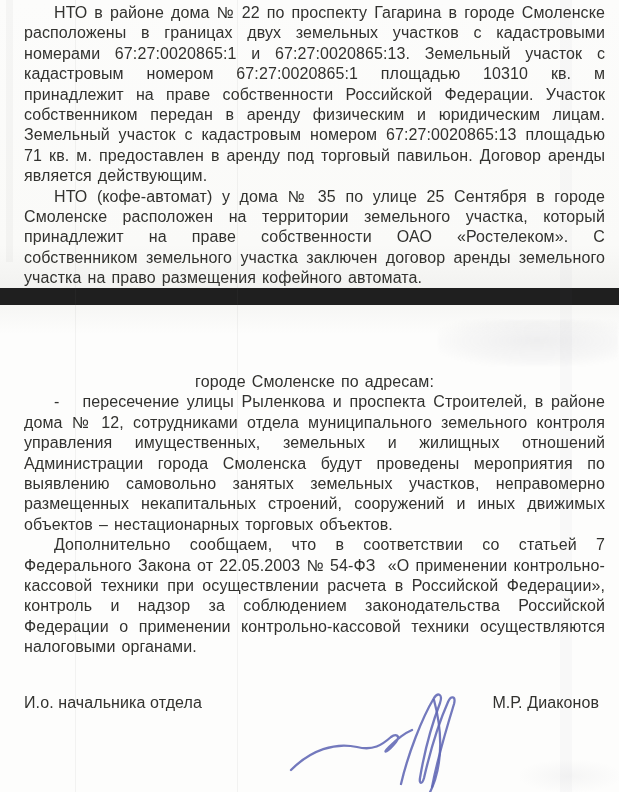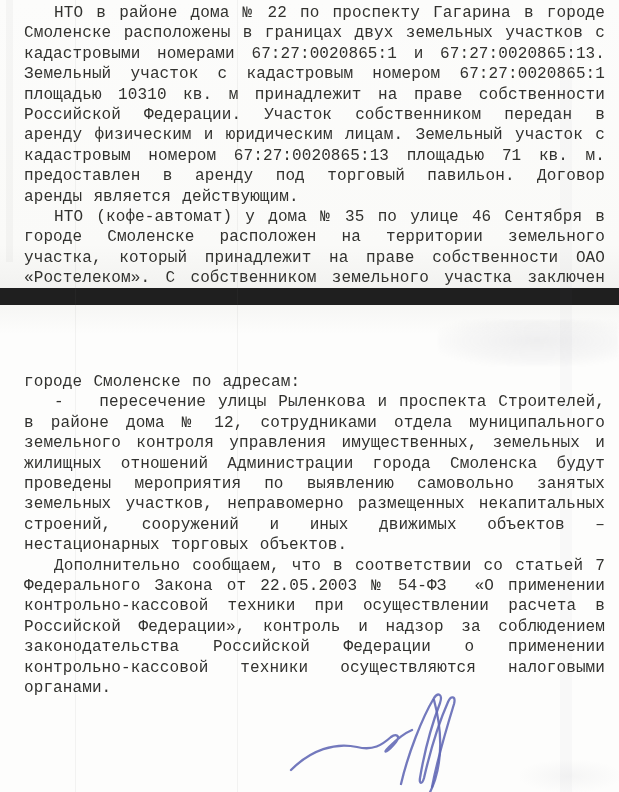"НТО в районе дома №" .scan { font-family: Liberation Mono, monospace -> Liberation Sans, sans-serif }
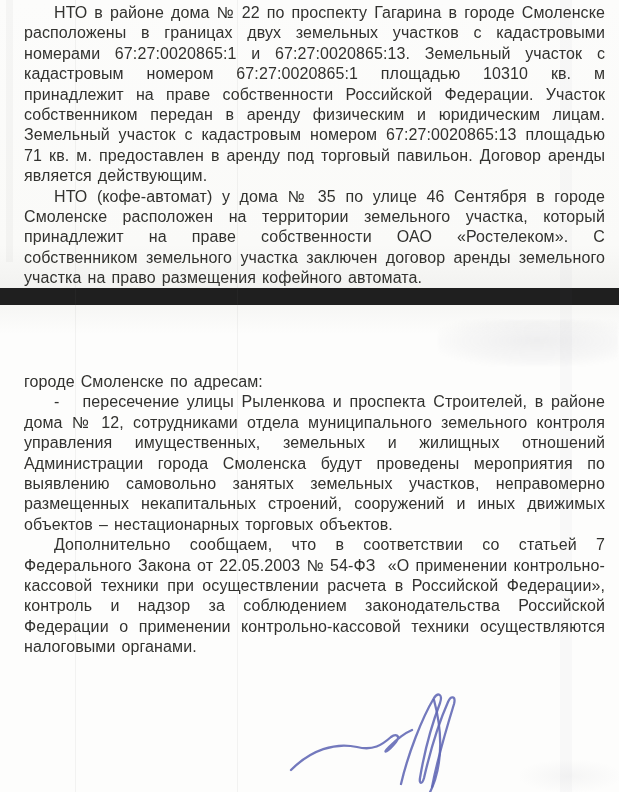"НТО (кофе-автомат) у дома №" p.indent { text: 46 -> 25 }
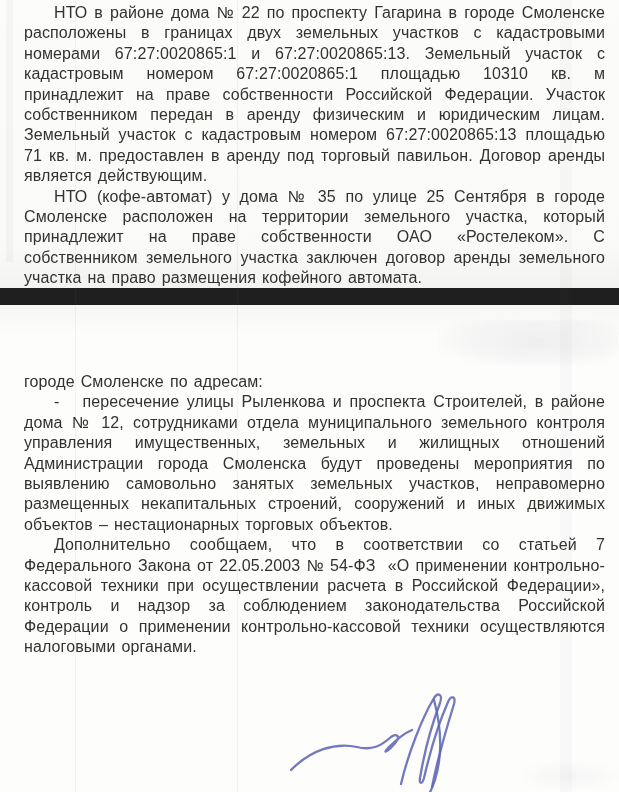"городе Смоленске по адресам:" .left-align { text-align: left -> center }
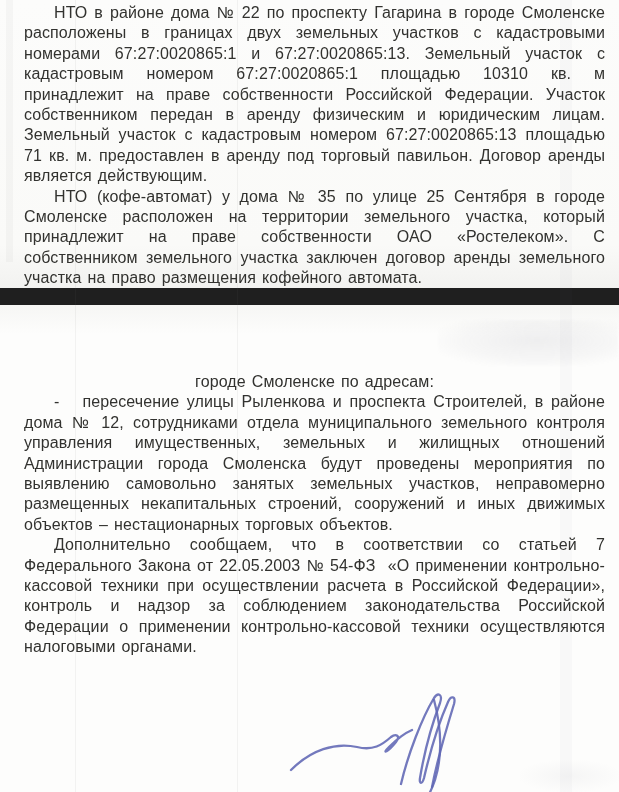"И.о. начальника отдела" div.sig-row { html: none -> <div> <span>И.о. начальника отдела</span> <span>М.Р. Диаконов</span> </div> }
